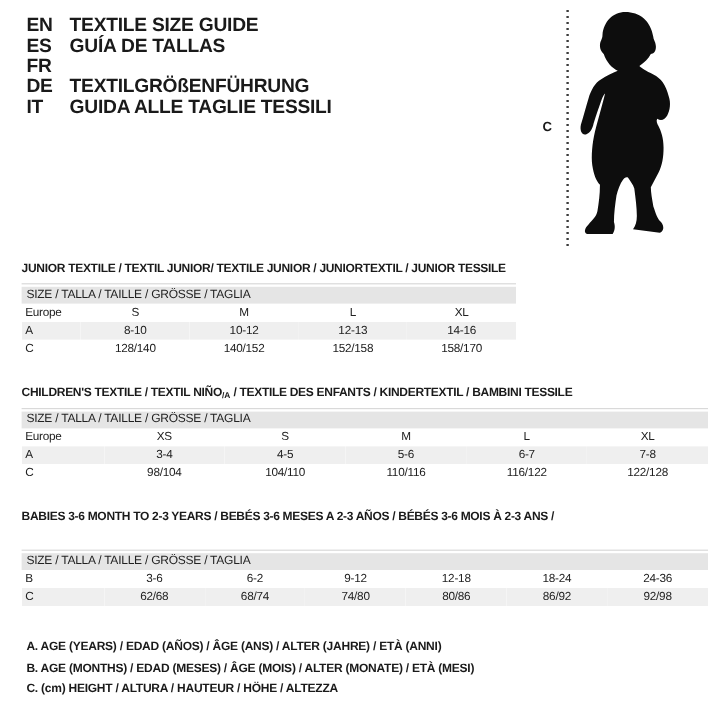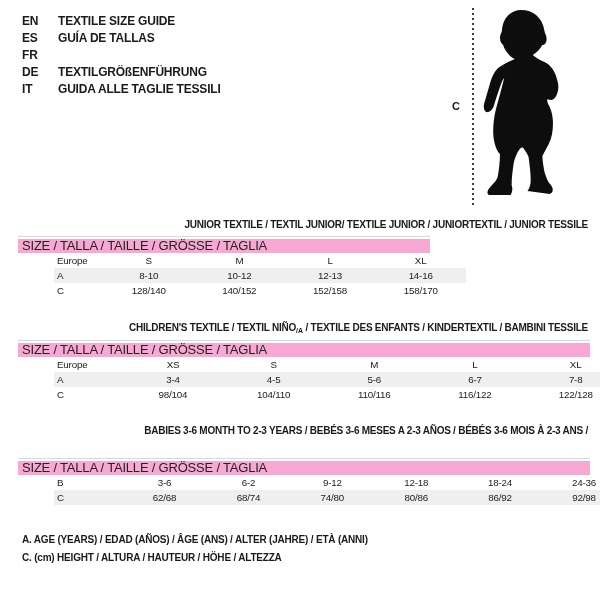"EN" .lang-row { font-size: 12px -> 16px }
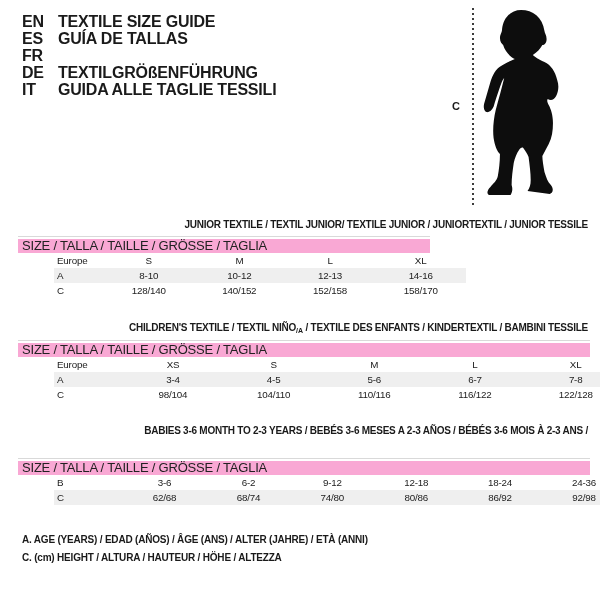"JUNIOR TEXTILE / TEXTIL JUNIOR/" .tbl-title { text-align: right -> none }
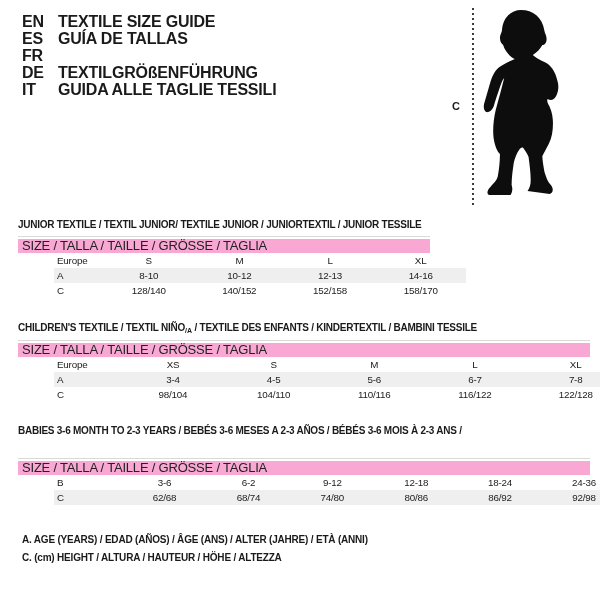"SIZE / TALLA / TAILLE" .size-table .bar { background: #f9a8d4 -> #e5e5e5; font-size: 13px -> 10px }
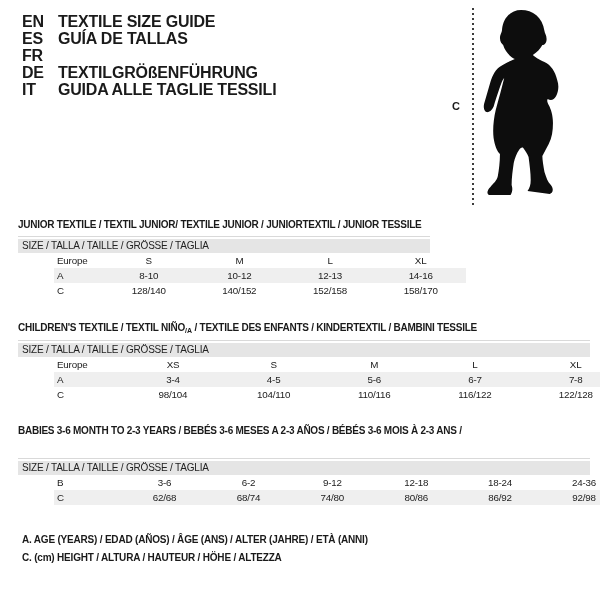"Europe" .size-table table { margin-left: 36px -> none }
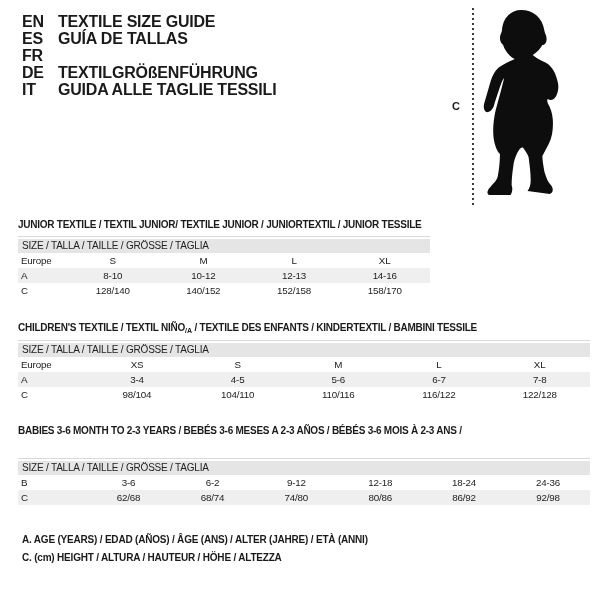"B. AGE (MONTHS) / EDAD" div.note-line { html: none -> <div>B. AGE (MONTHS) / EDAD (MESES) / ÂGE (MOIS) / ALTER (MONATE) / ETÀ (MESI)</div> }
